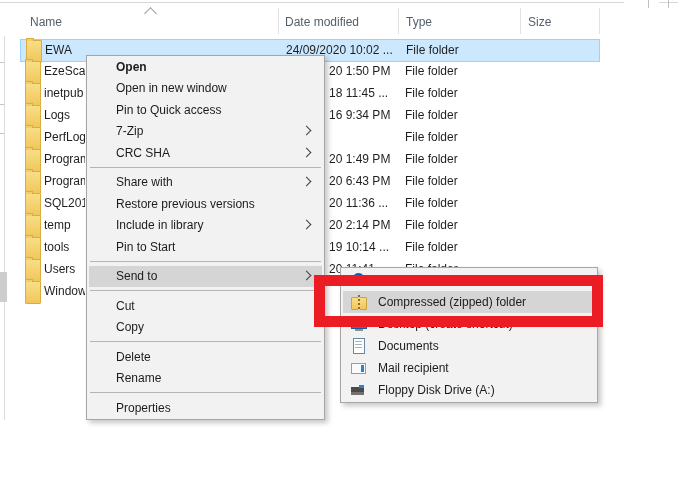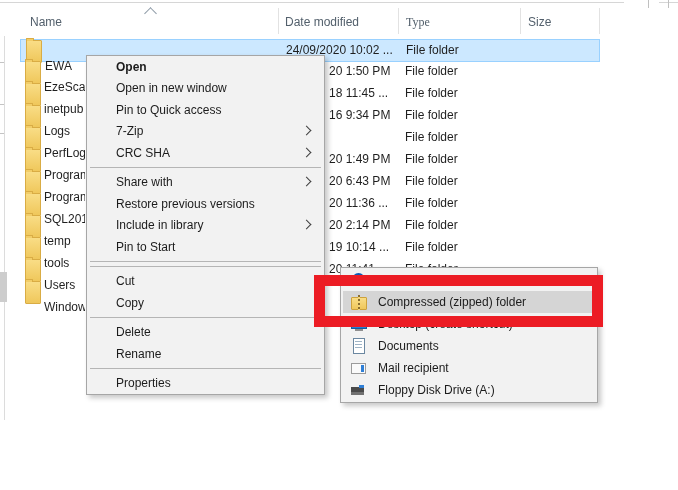"Type" div.col-header { font-family: Liberation Serif, serif -> none }
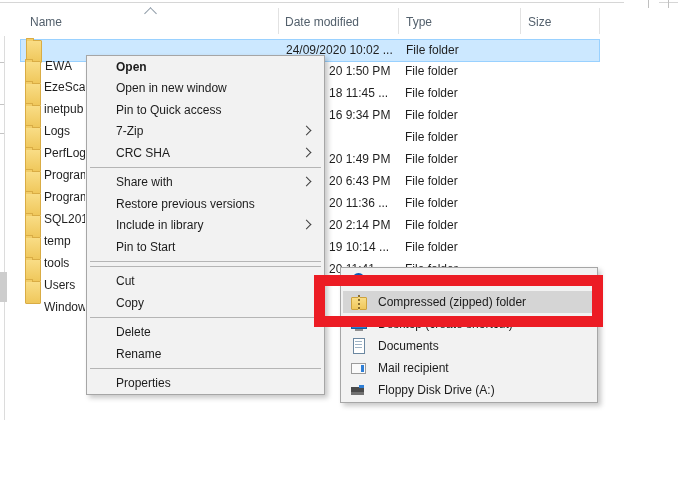"EWA" .cell-name { margin-top: 16px -> none }
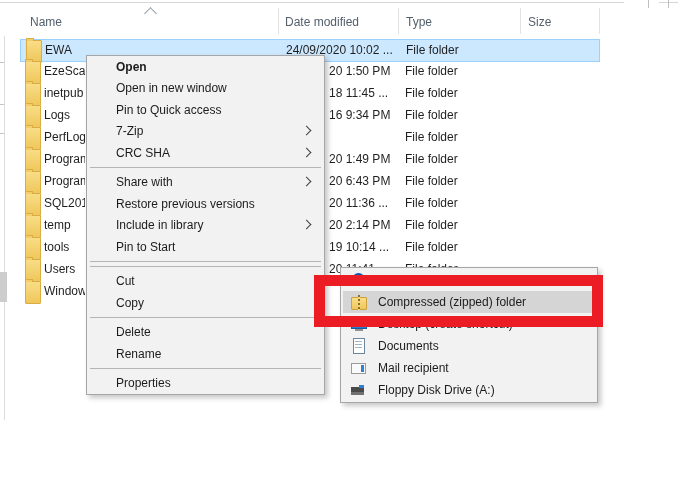"Send to" div.menu-item { html: none -> <div> <span>Send to</span> <span></span> </div> }
